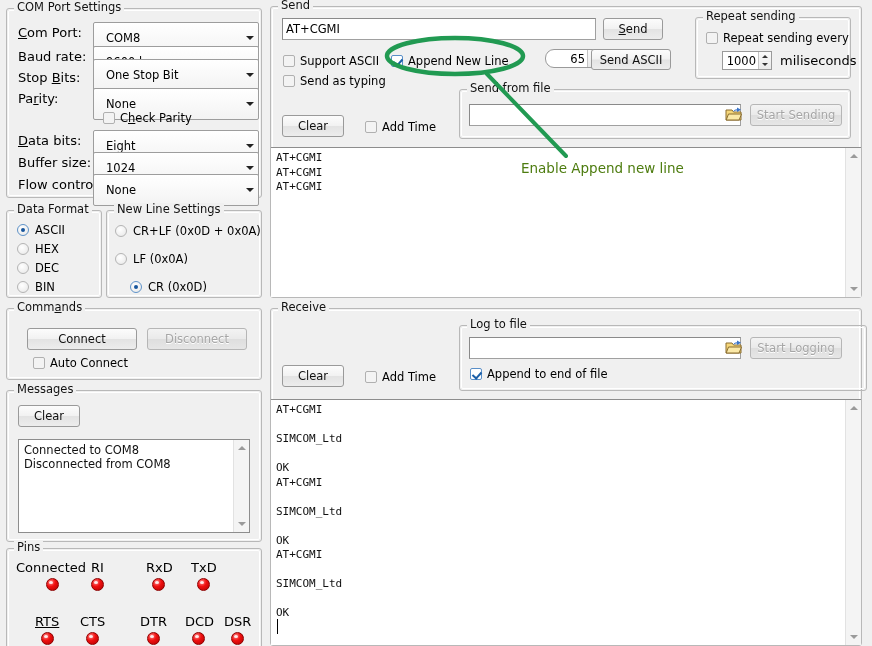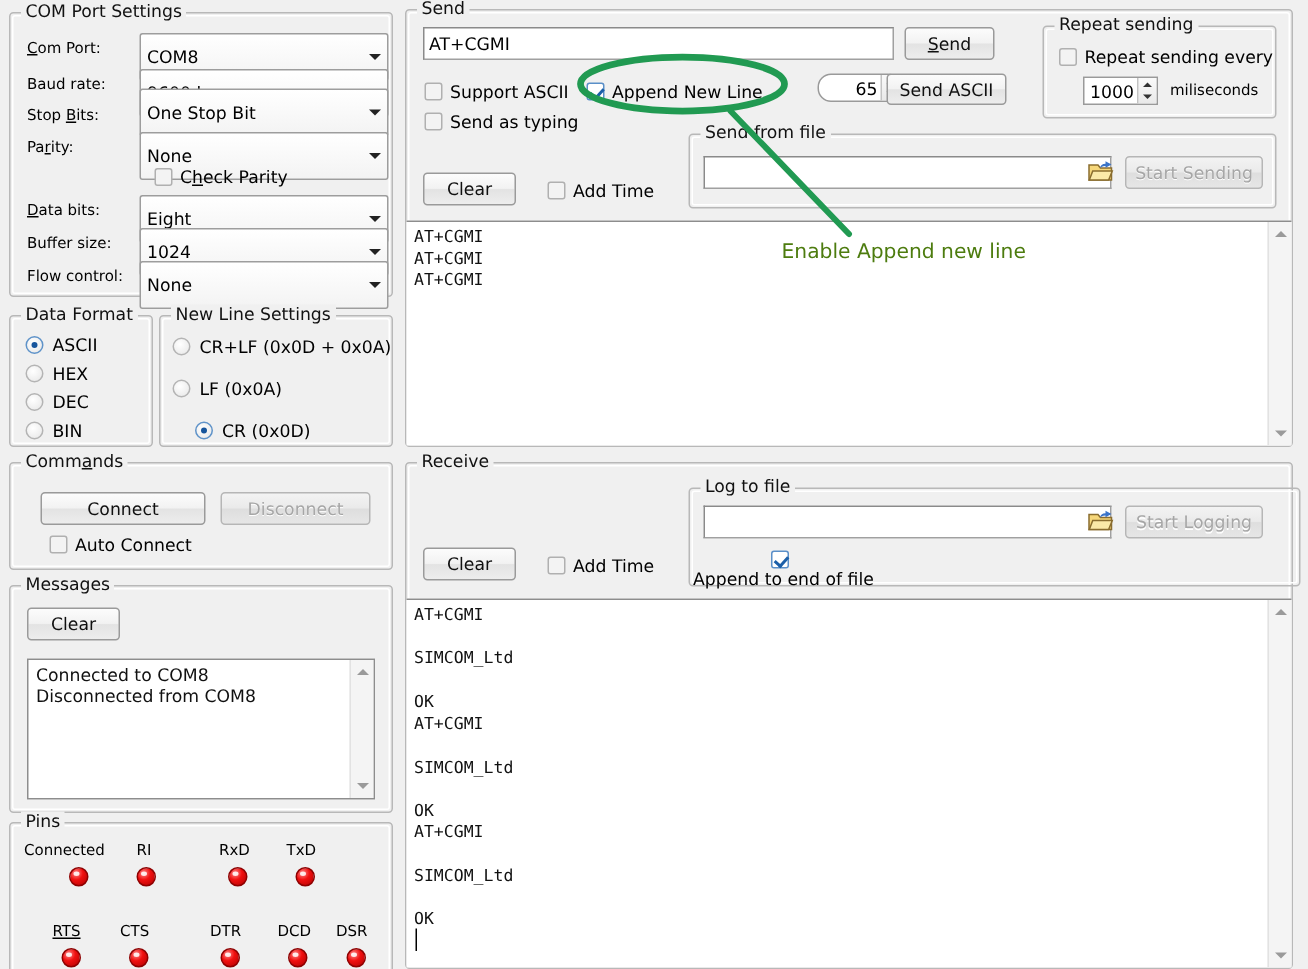"Com Port:" .lbl { font-size: 10px -> 13px }
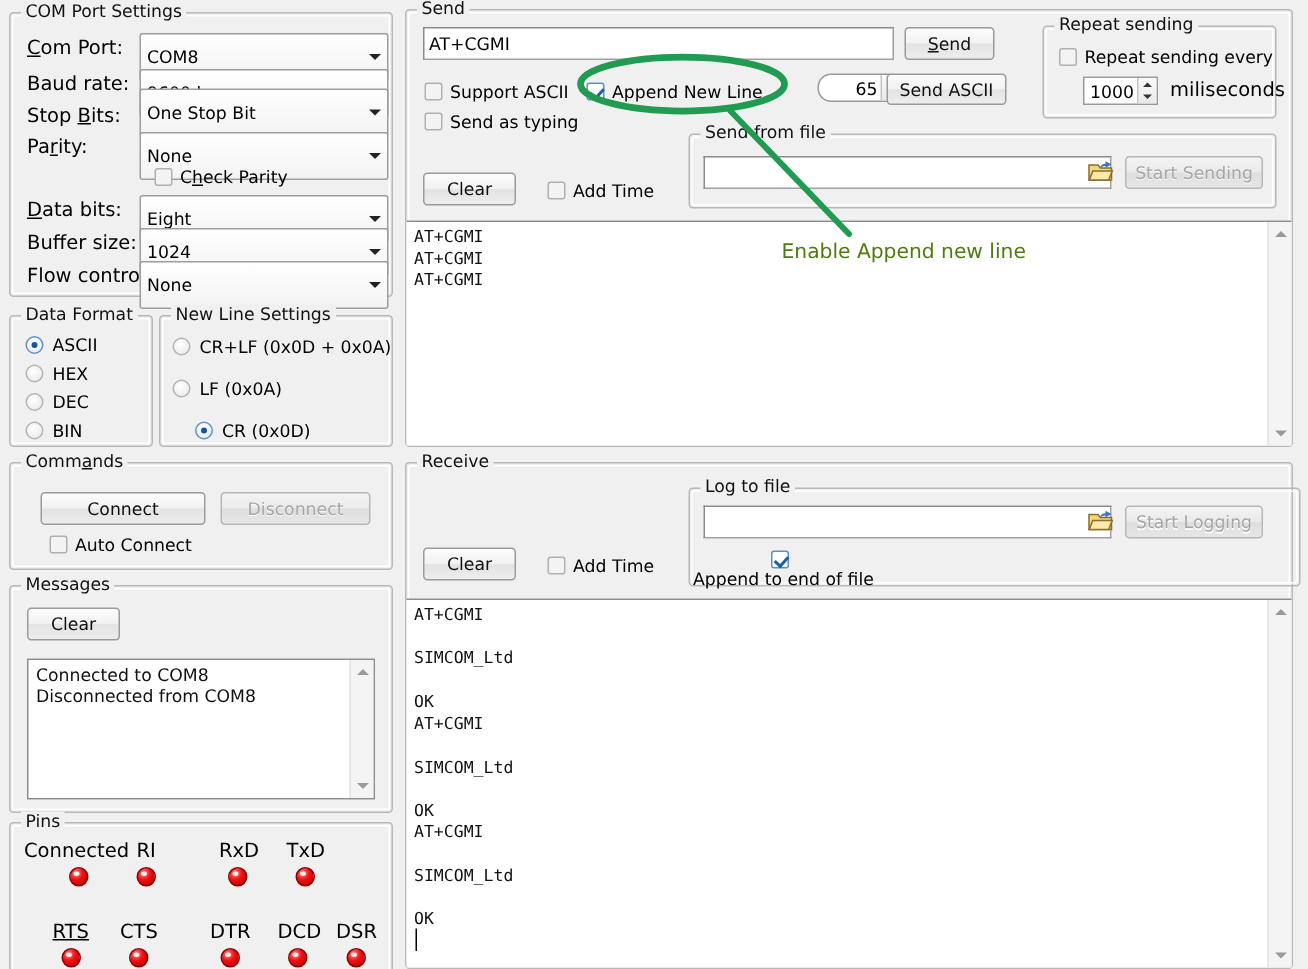"COM8" .combo { padding-left: 4px -> 12px }
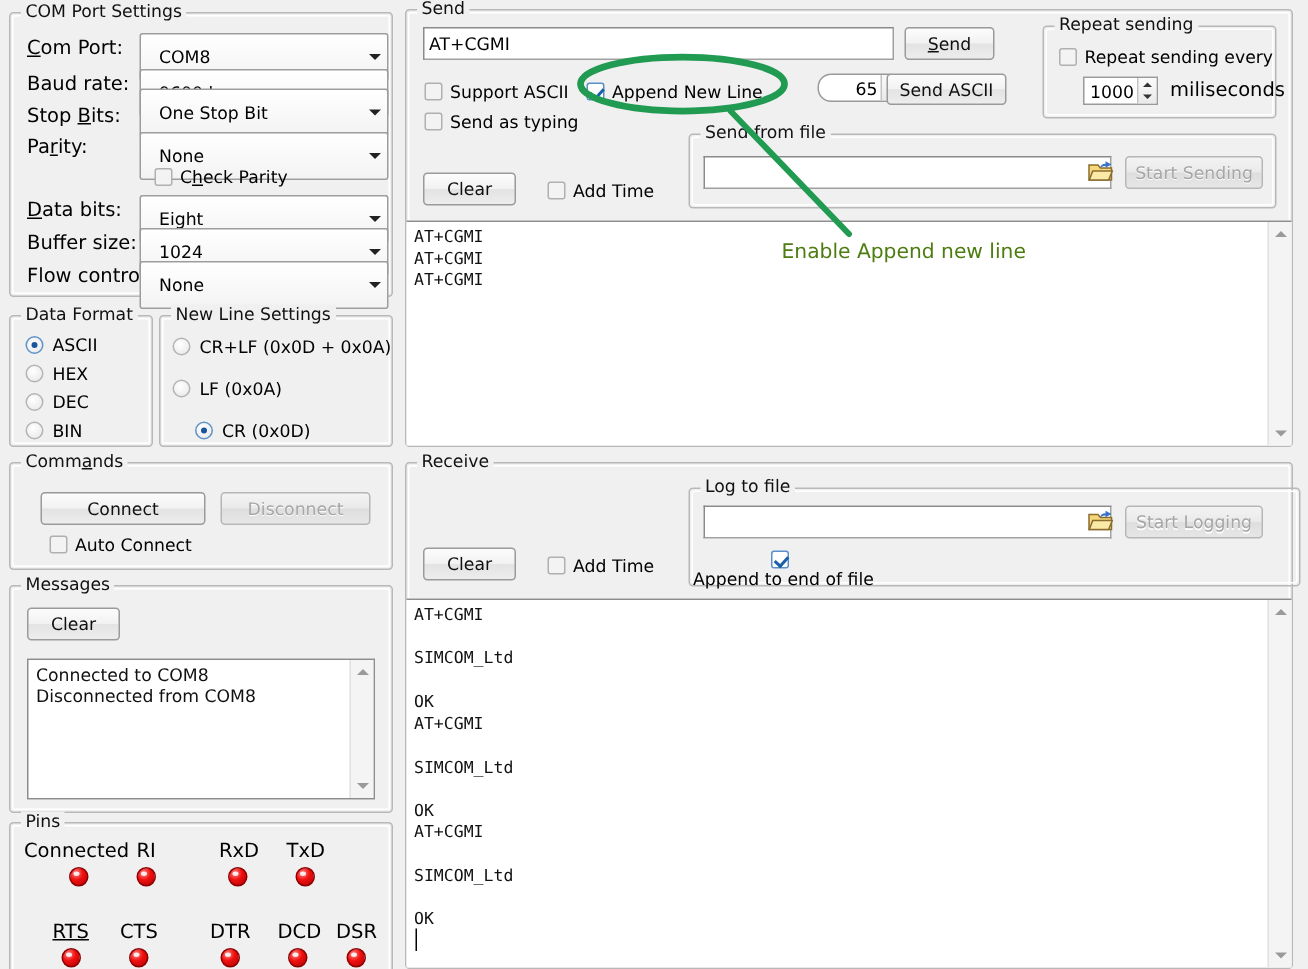"Append to end of file" div.cb { flex-direction: column -> none; left: 2px -> 10px }
